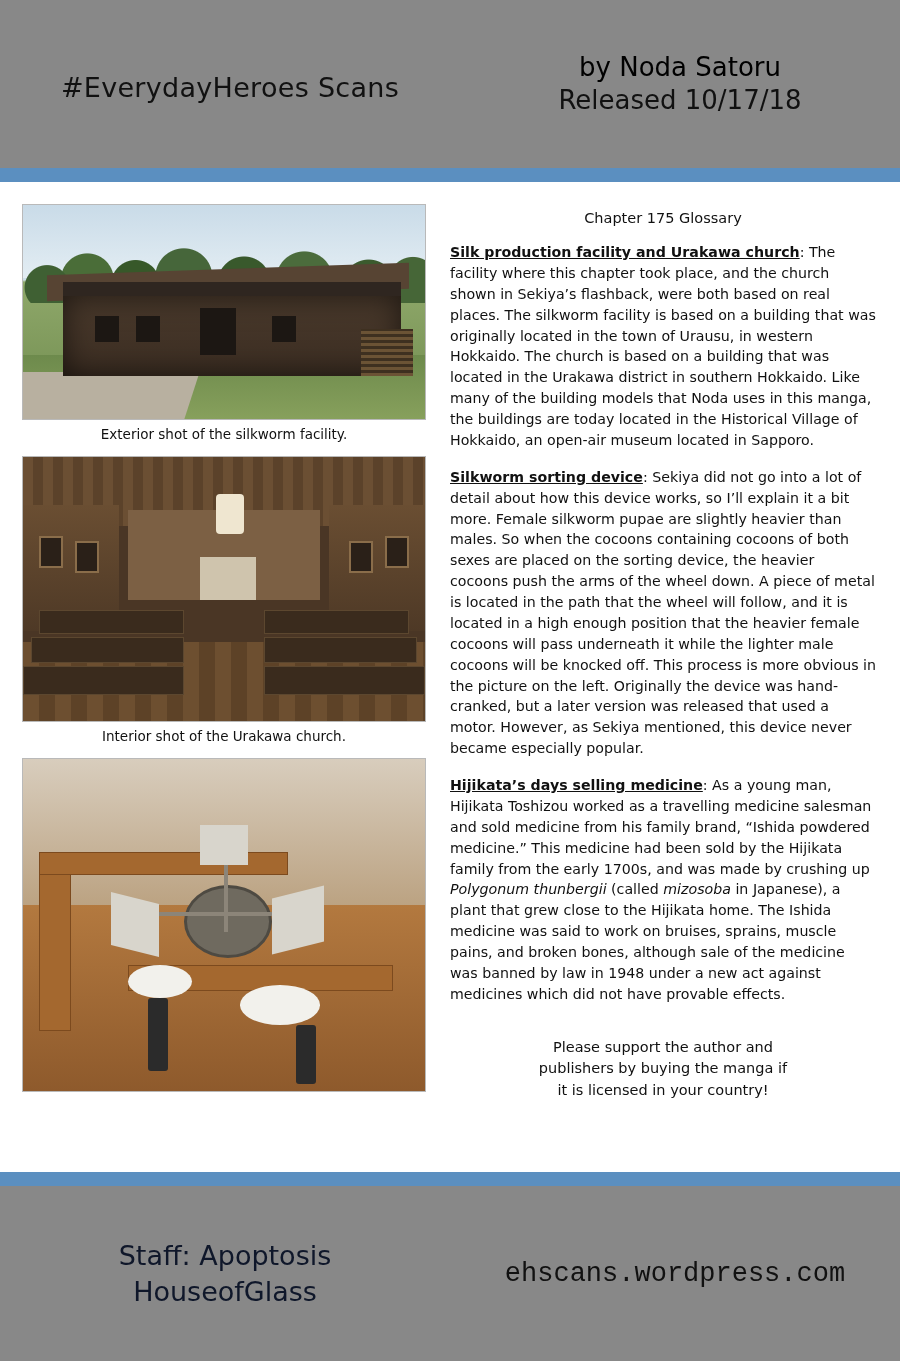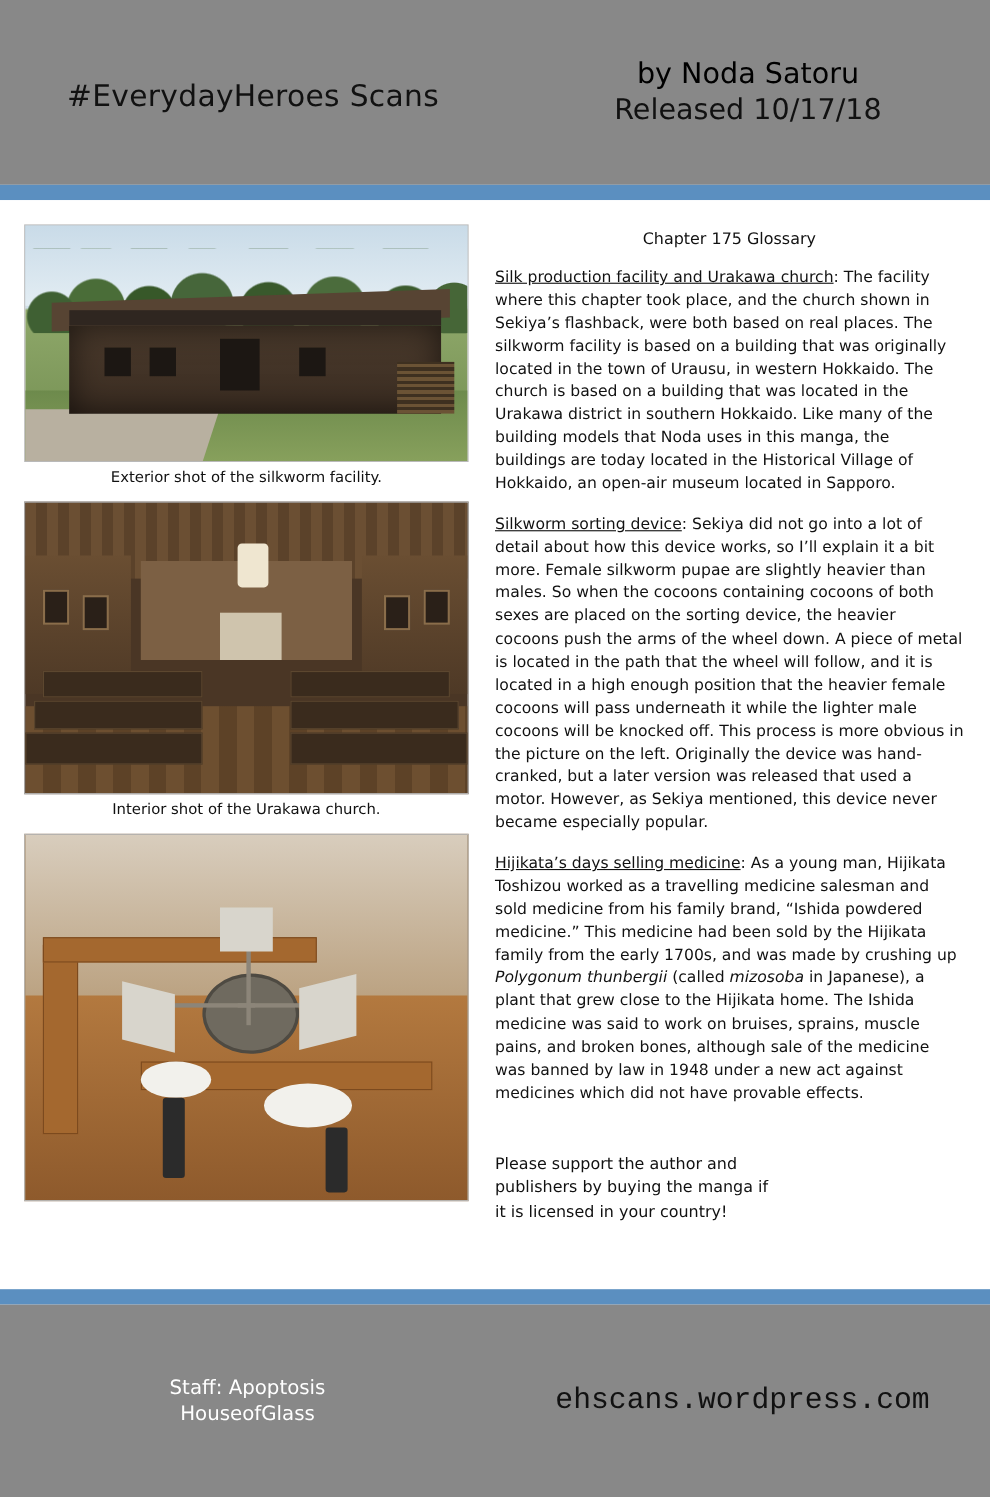"Silk production facility and Urakawa" .para u { font-weight: 400 -> 700 }
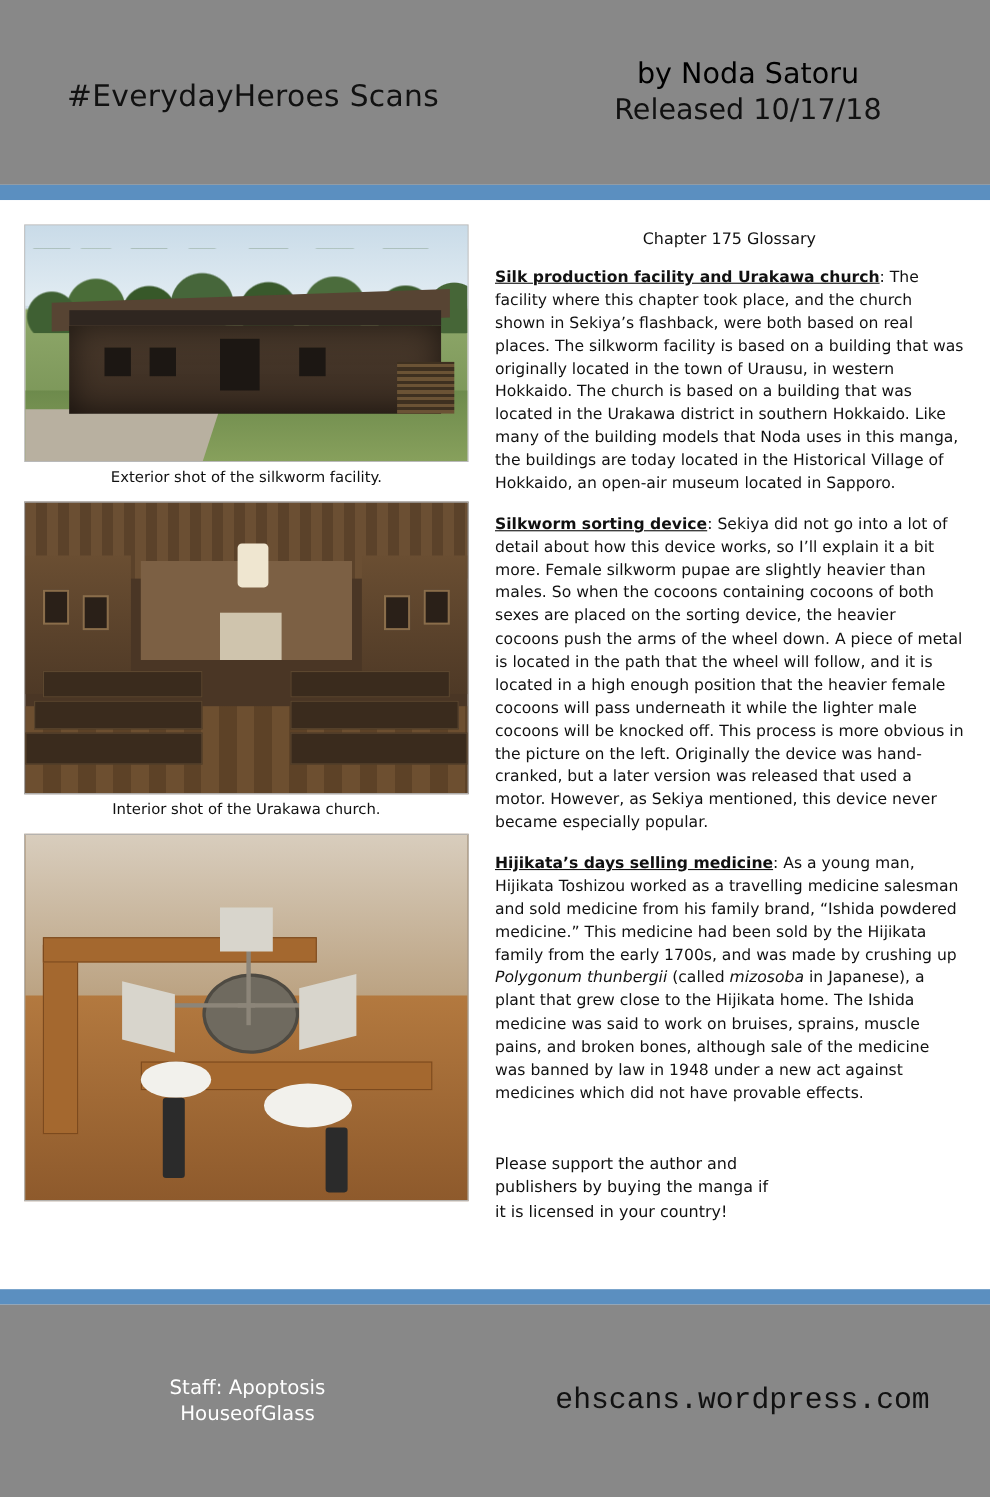"Please support the author and" .support { margin-top: 44px -> 32px; text-align: left -> center }
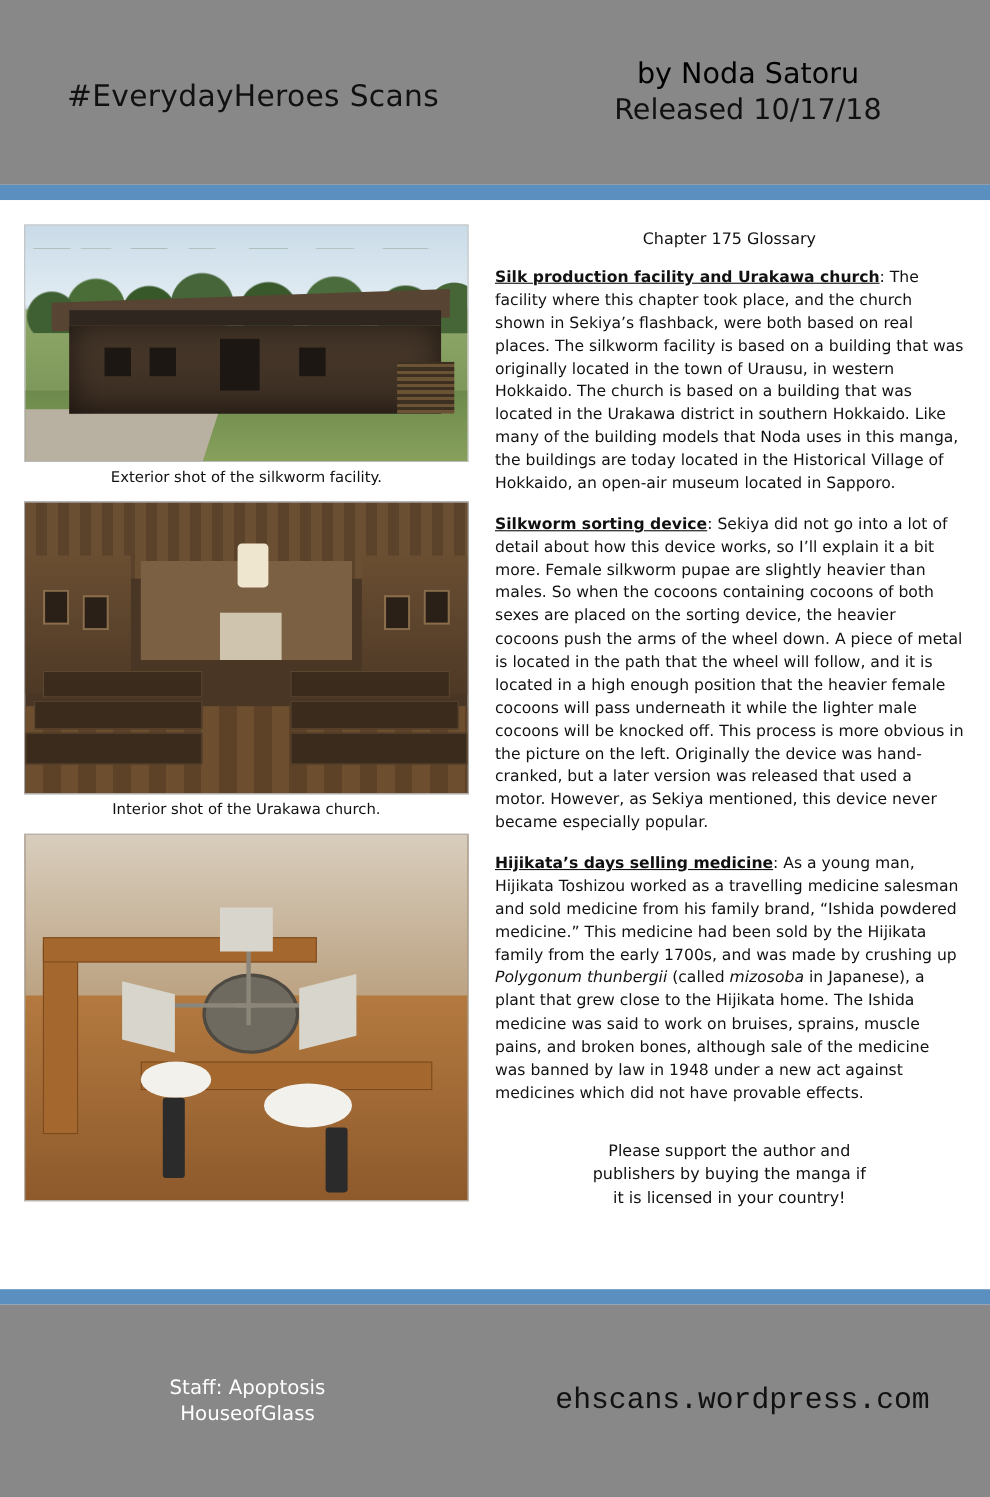"Staff: Apoptosis" .footer-left div { color: #ffffff -> #0f172a; font-size: 18px -> 27px }
